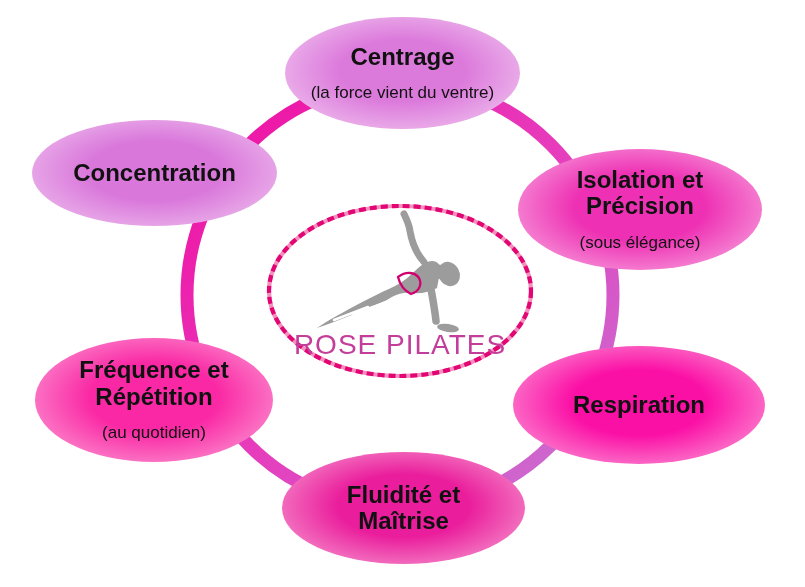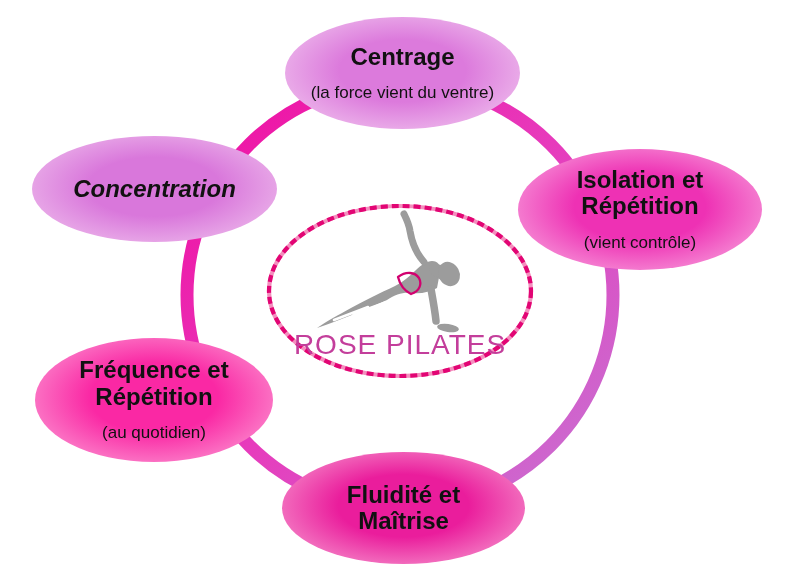"Concentration" #bubble-concentration { font-style: italic -> none; top: 136px -> 120px }
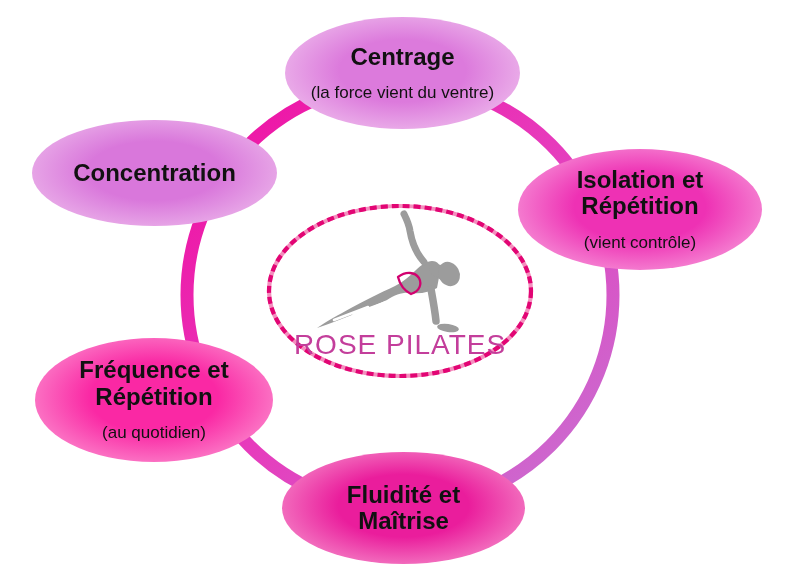"Isolation et Répétition" div.b-title { text: Répétition -> Précision }
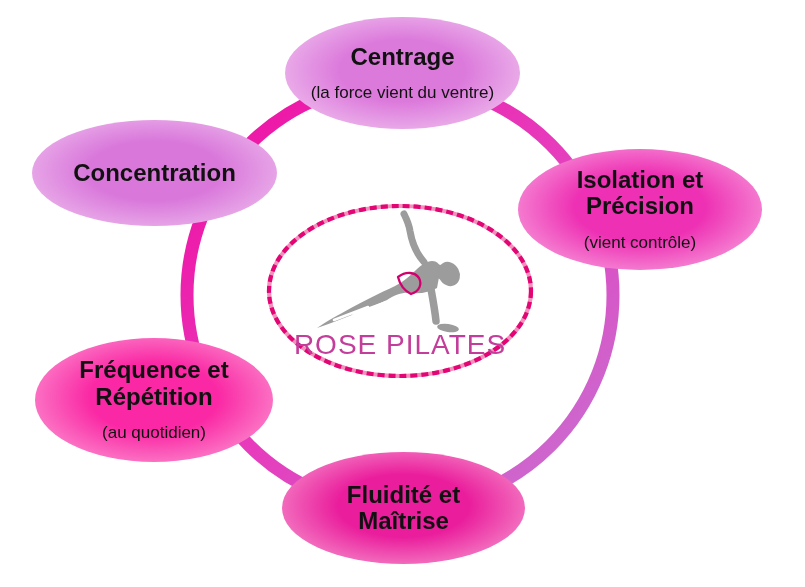"(vient contrôle)" div.b-sub { text: vient contrôle -> sous élégance }
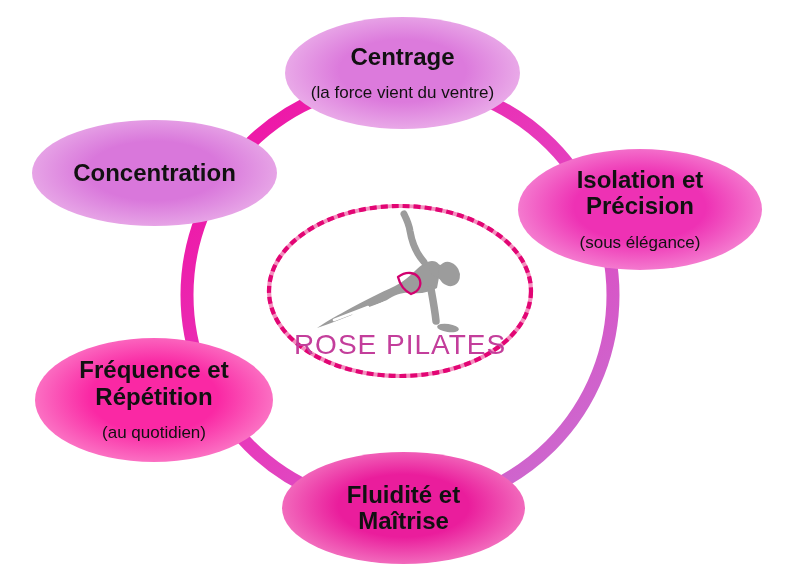"Respiration" div.bubble { html: none -> <div> <div>Respiration</div> </div> }
